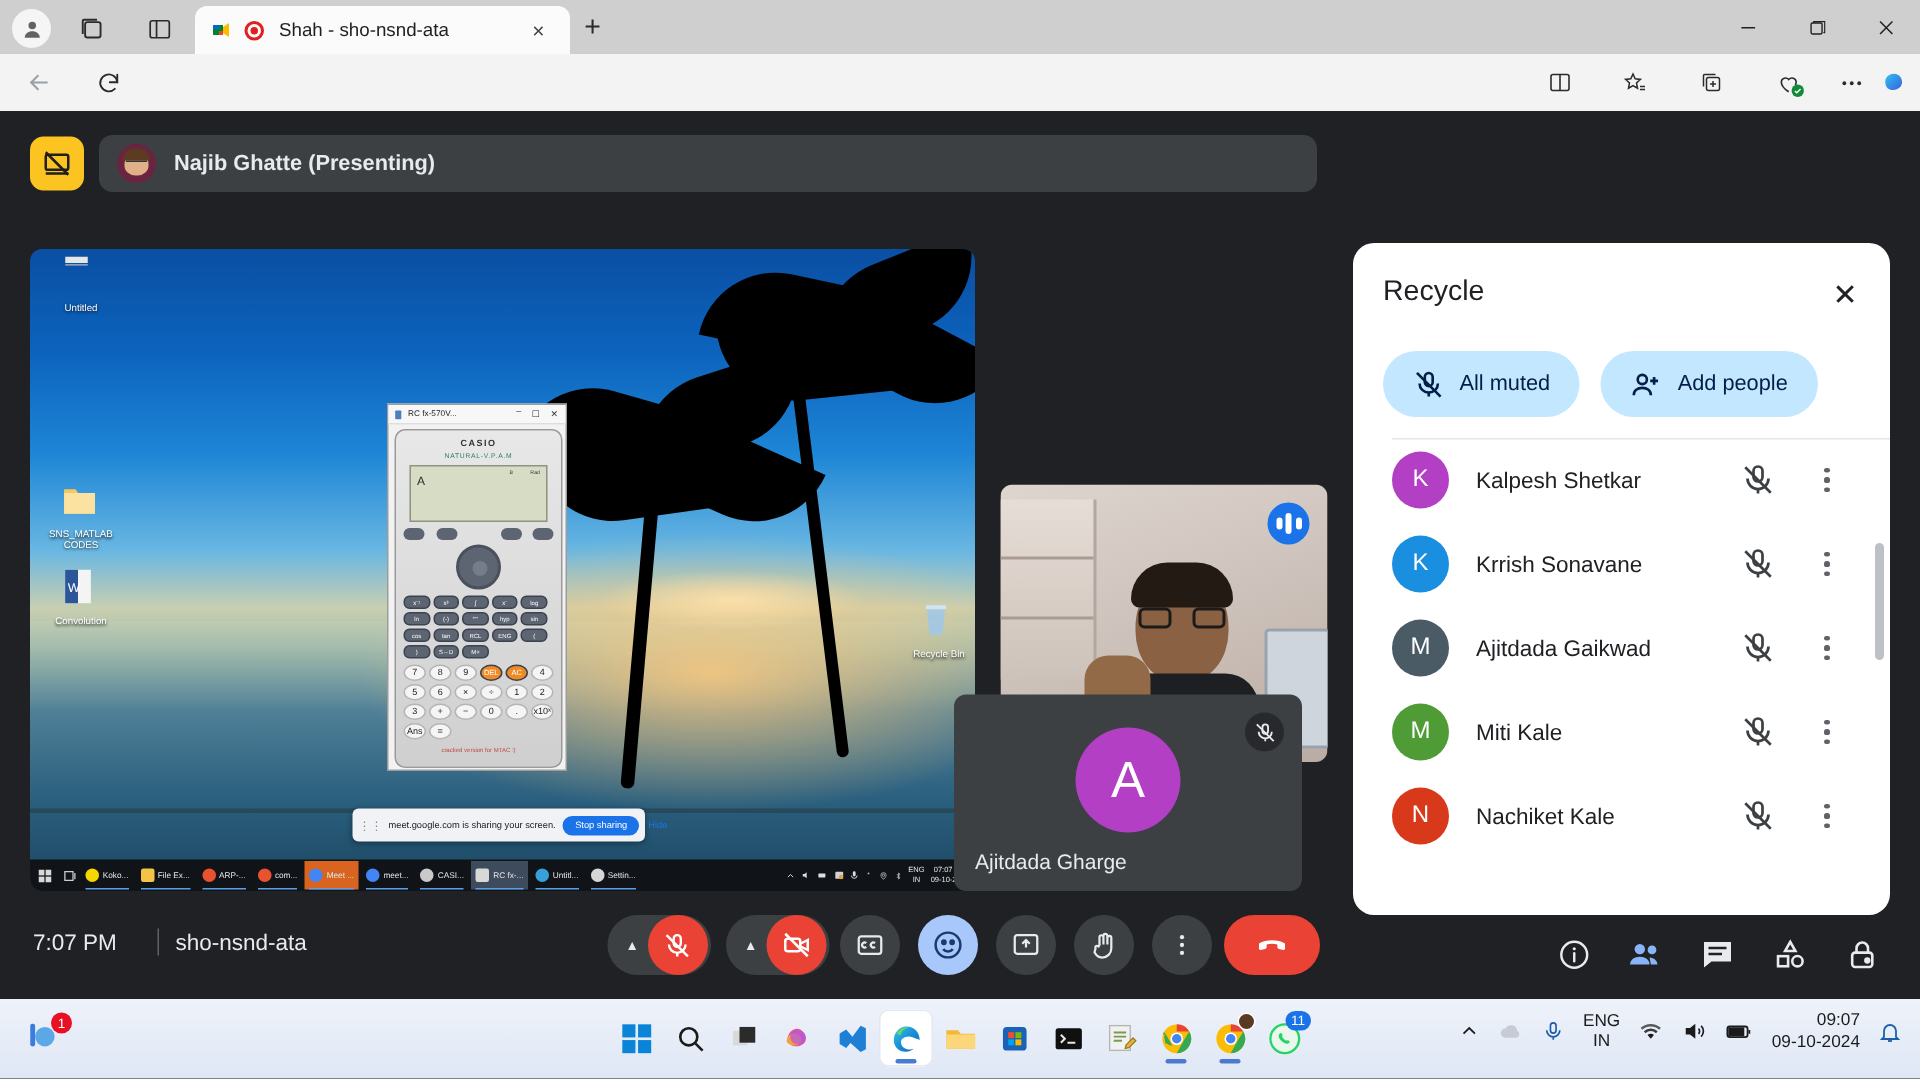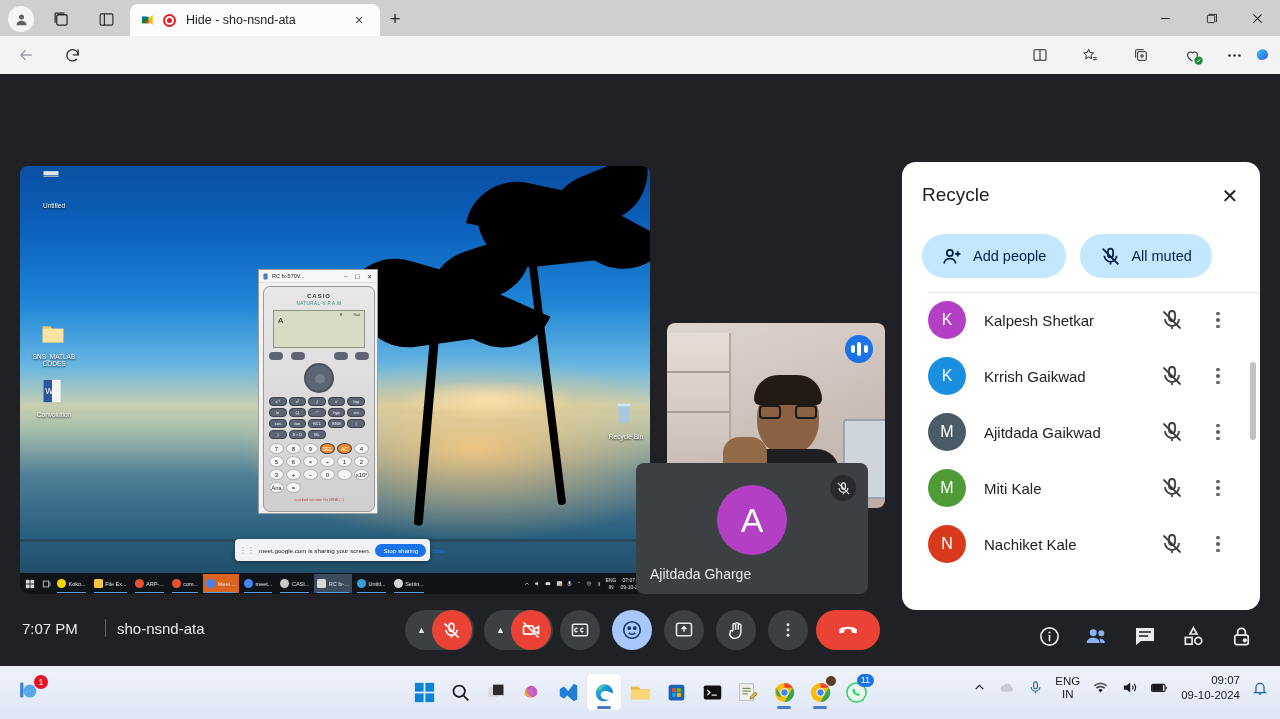"Hide - sho-nsnd-ata" span.tab-title { text: Hide -> Shah }
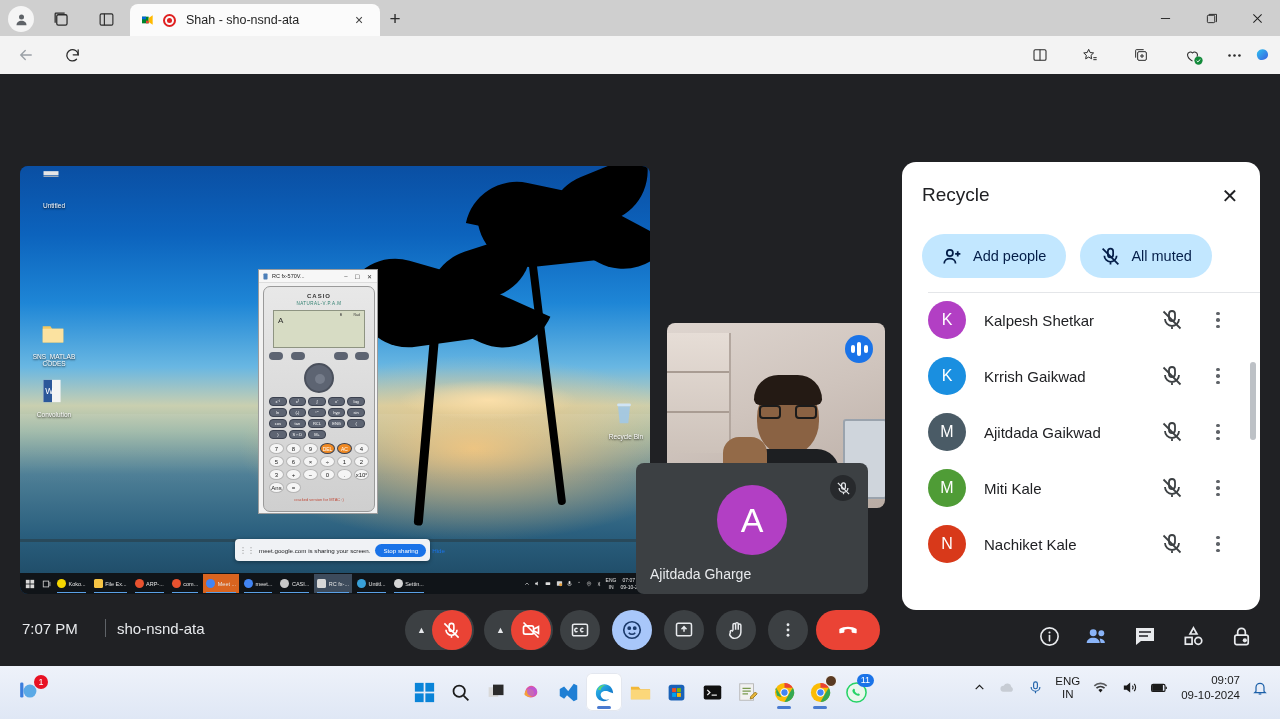"Najib Ghatte (Presenting)" div.presenting-bar { html: none -> <div> <div> <svg> <rect></rect> <path></path> <path></path> </svg> </div> <div> <span> <i></i> <i></i> <i></i> </span> <span>Najib Ghatte (Presenting)</span> </div> </div> }
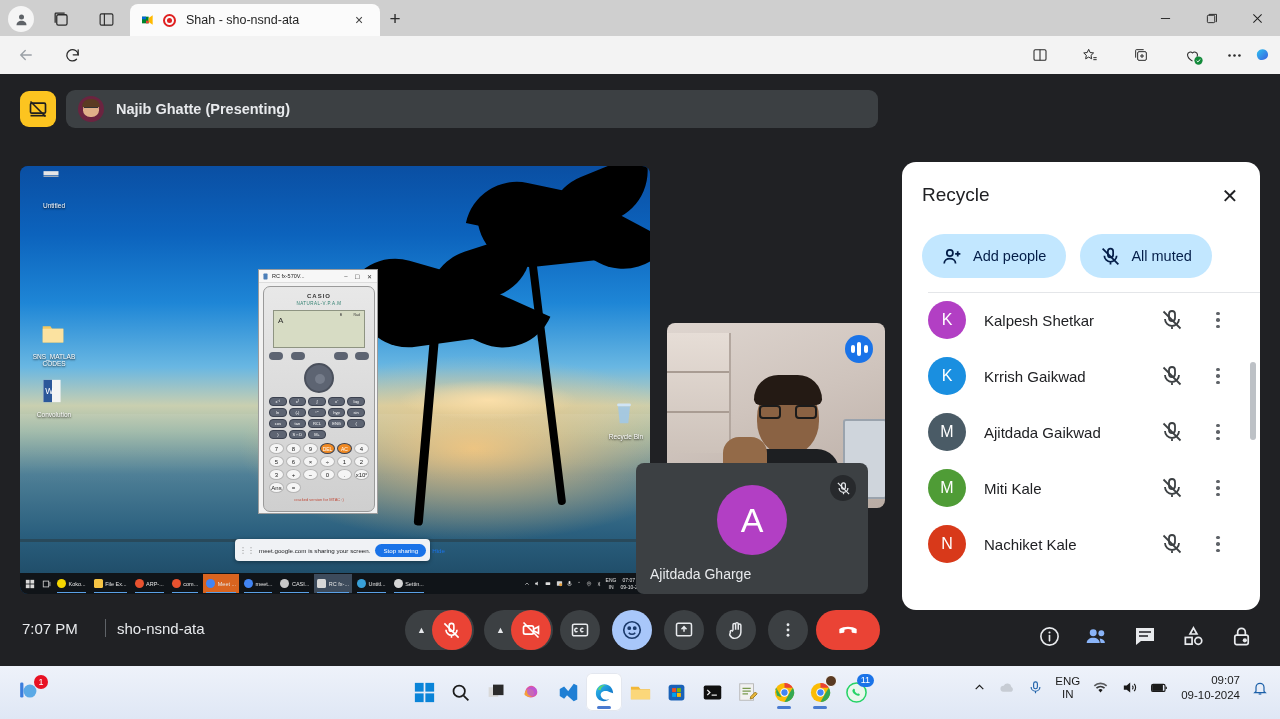"Add people" div.pp-btn { order: before "All muted" -> after "All muted" }
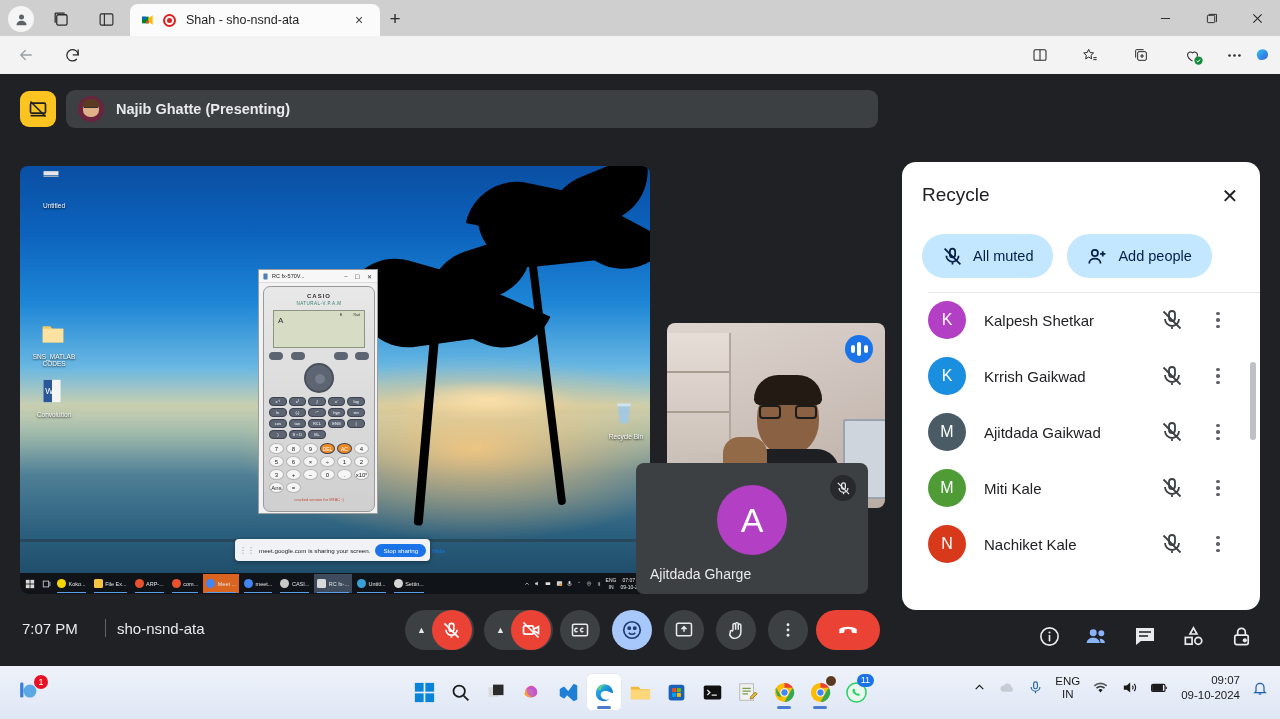"Krrish Gaikwad" div.pp-name { text: Gaikwad -> Sonavane }
